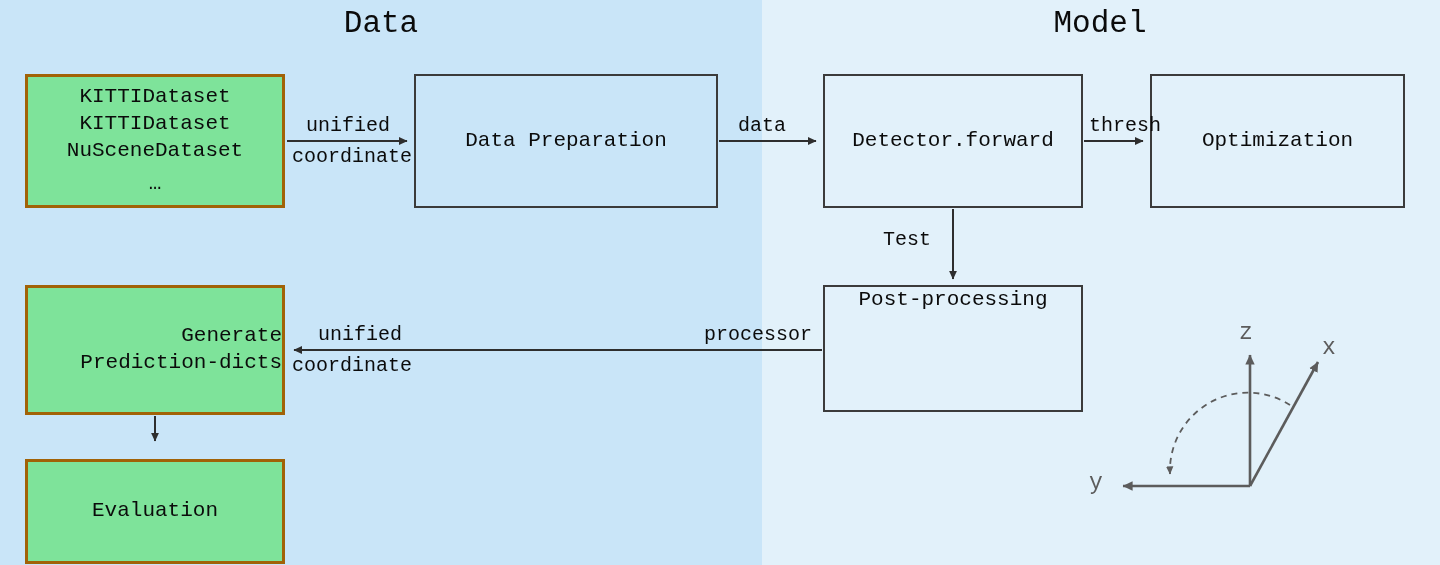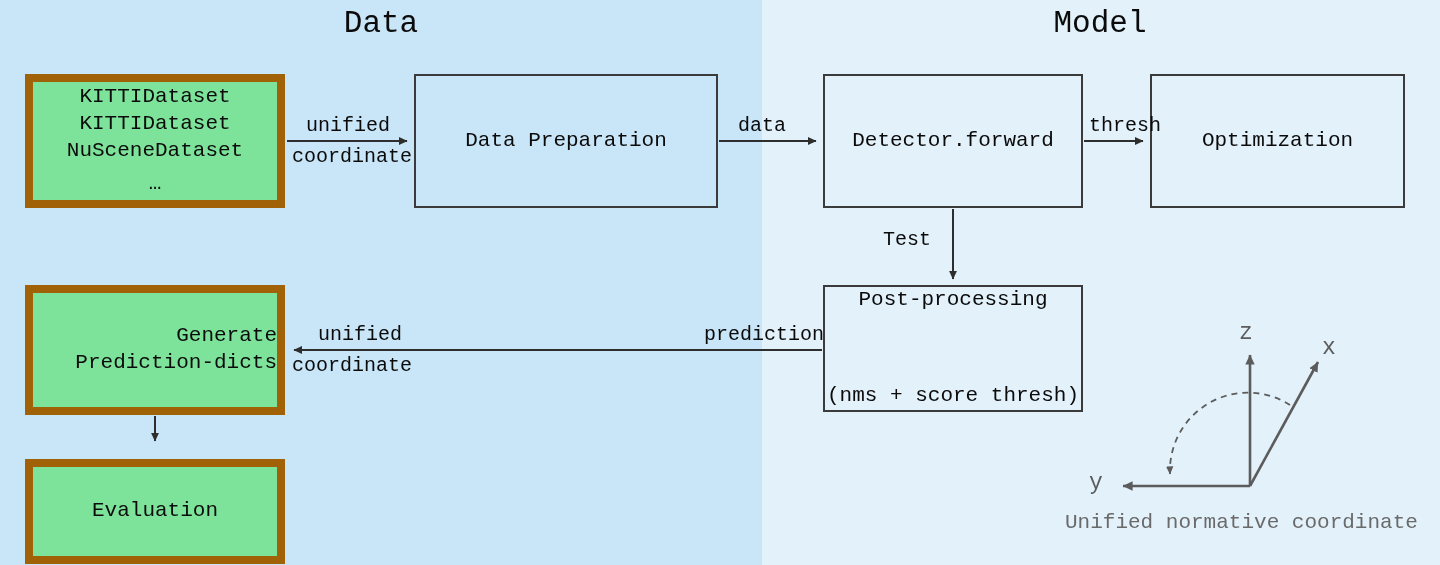"KITTIDataset" .node.green { border: 8px solid #a16207 -> 3px solid #a16207 }
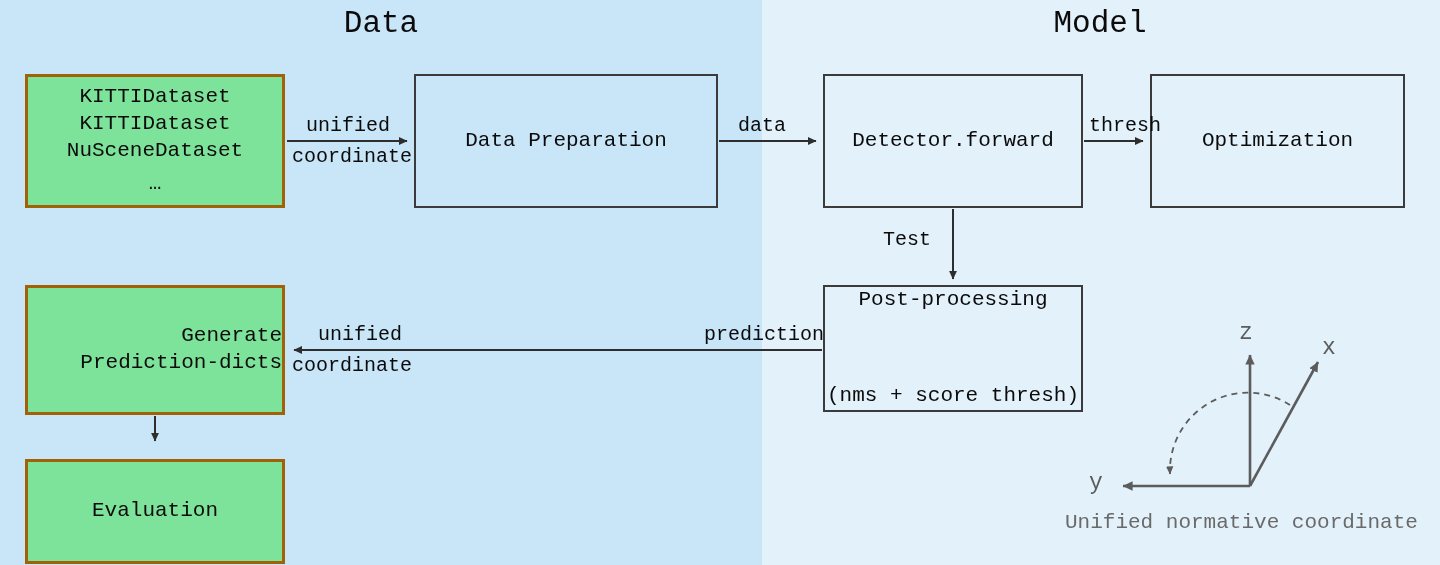"prediction" div.edge-label { text: prediction -> processor }
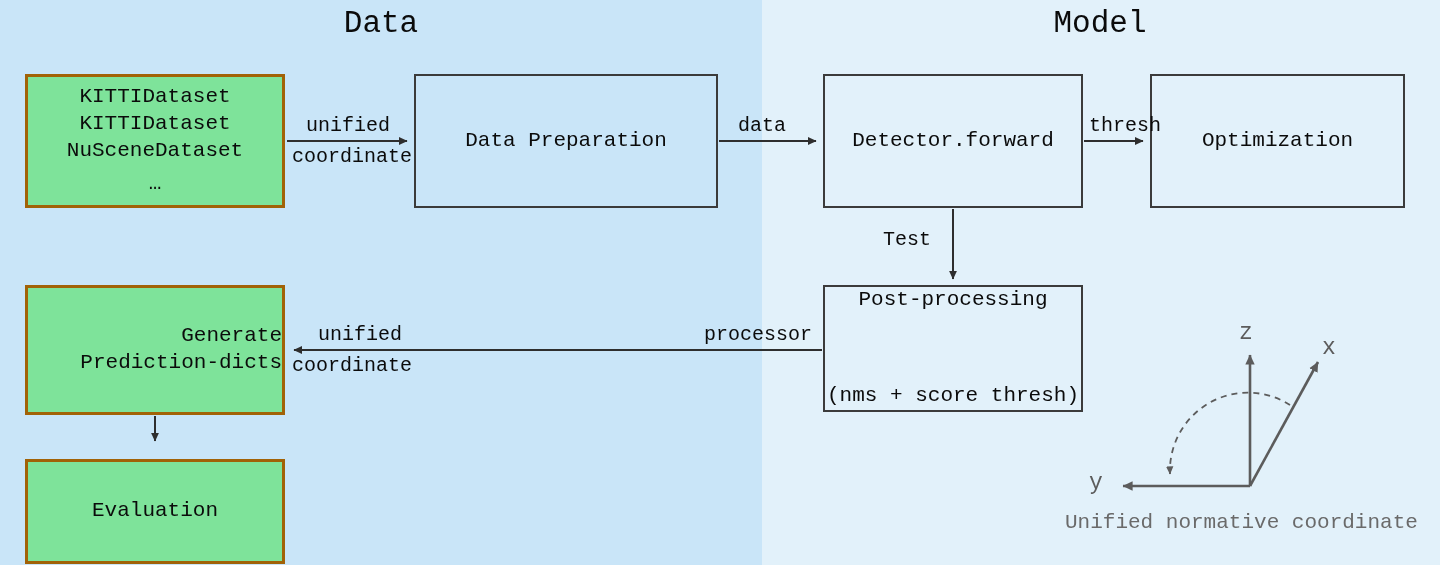"(nms + score thresh)" span { html: <span>(nms + score thresh)</span> -> none }
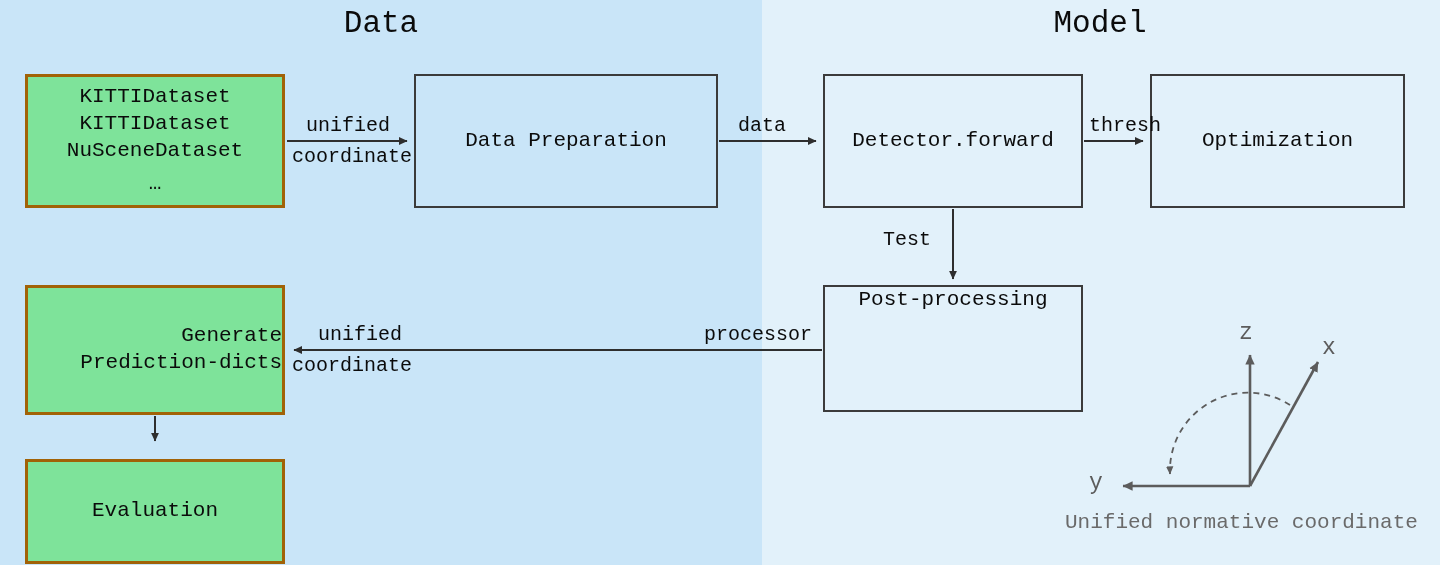"Unified normative coordinate" div.coord-caption { html: <div>Unified normative coordinate</div> -> none }
